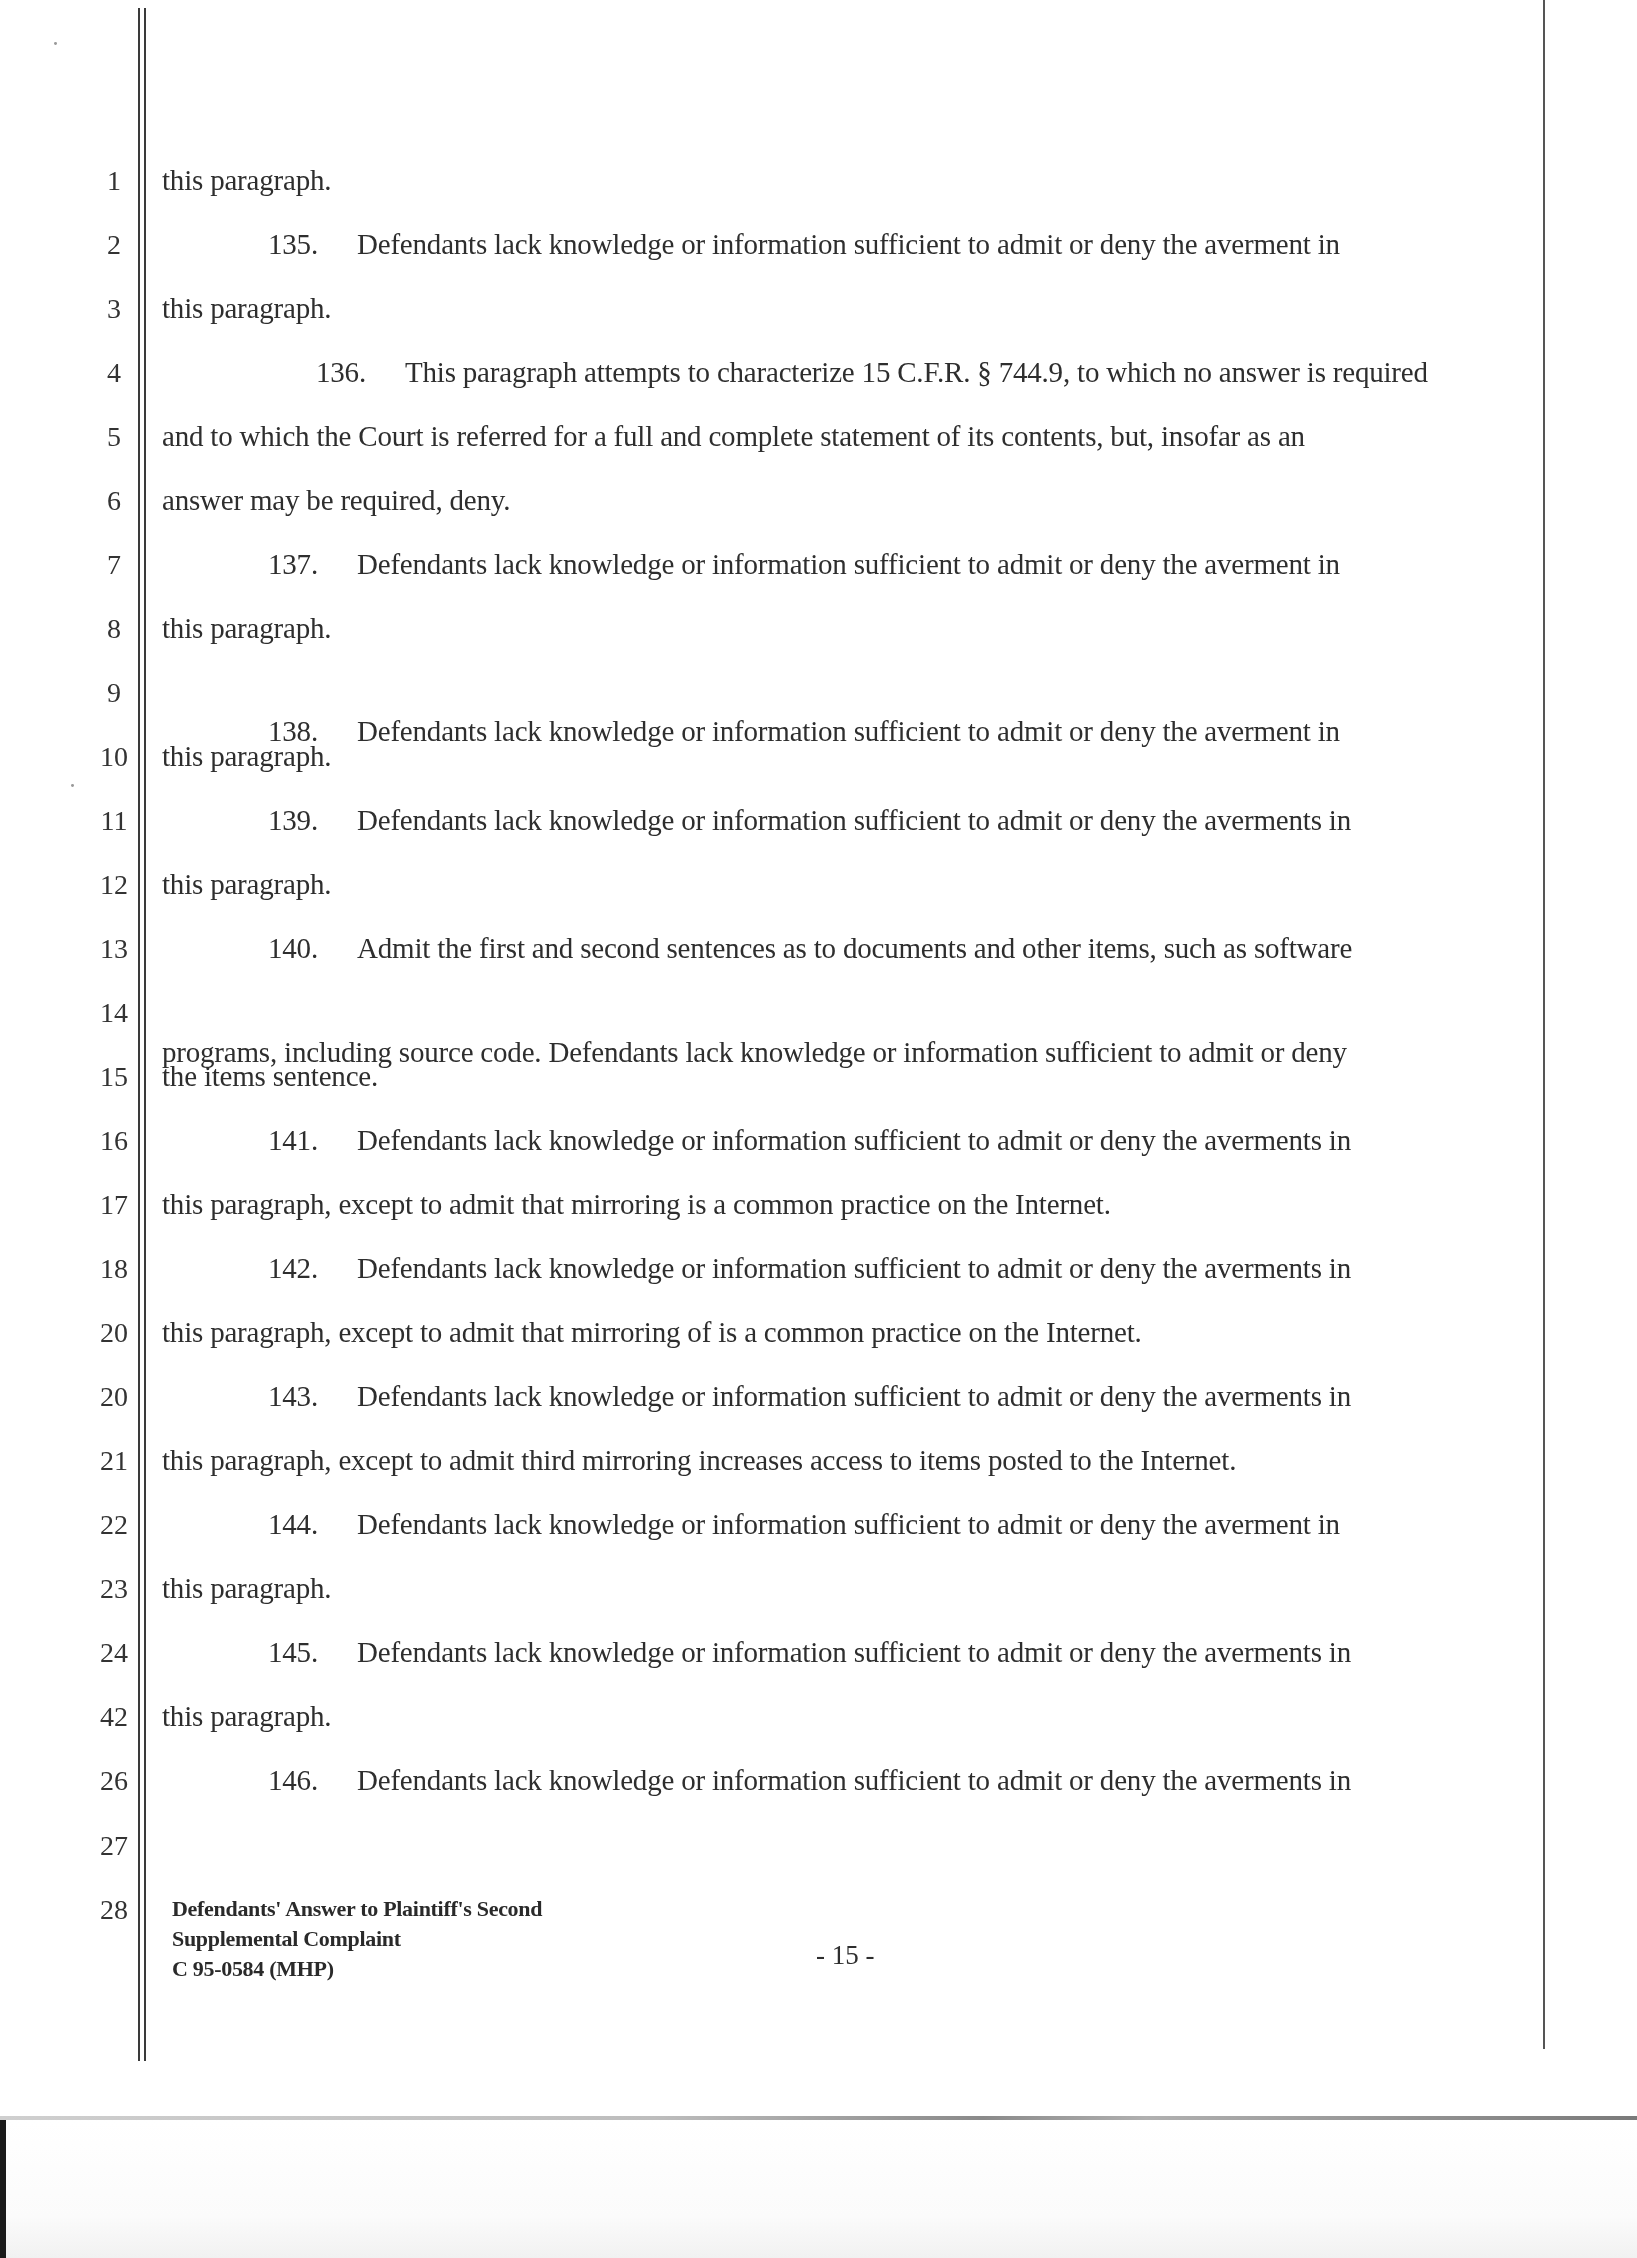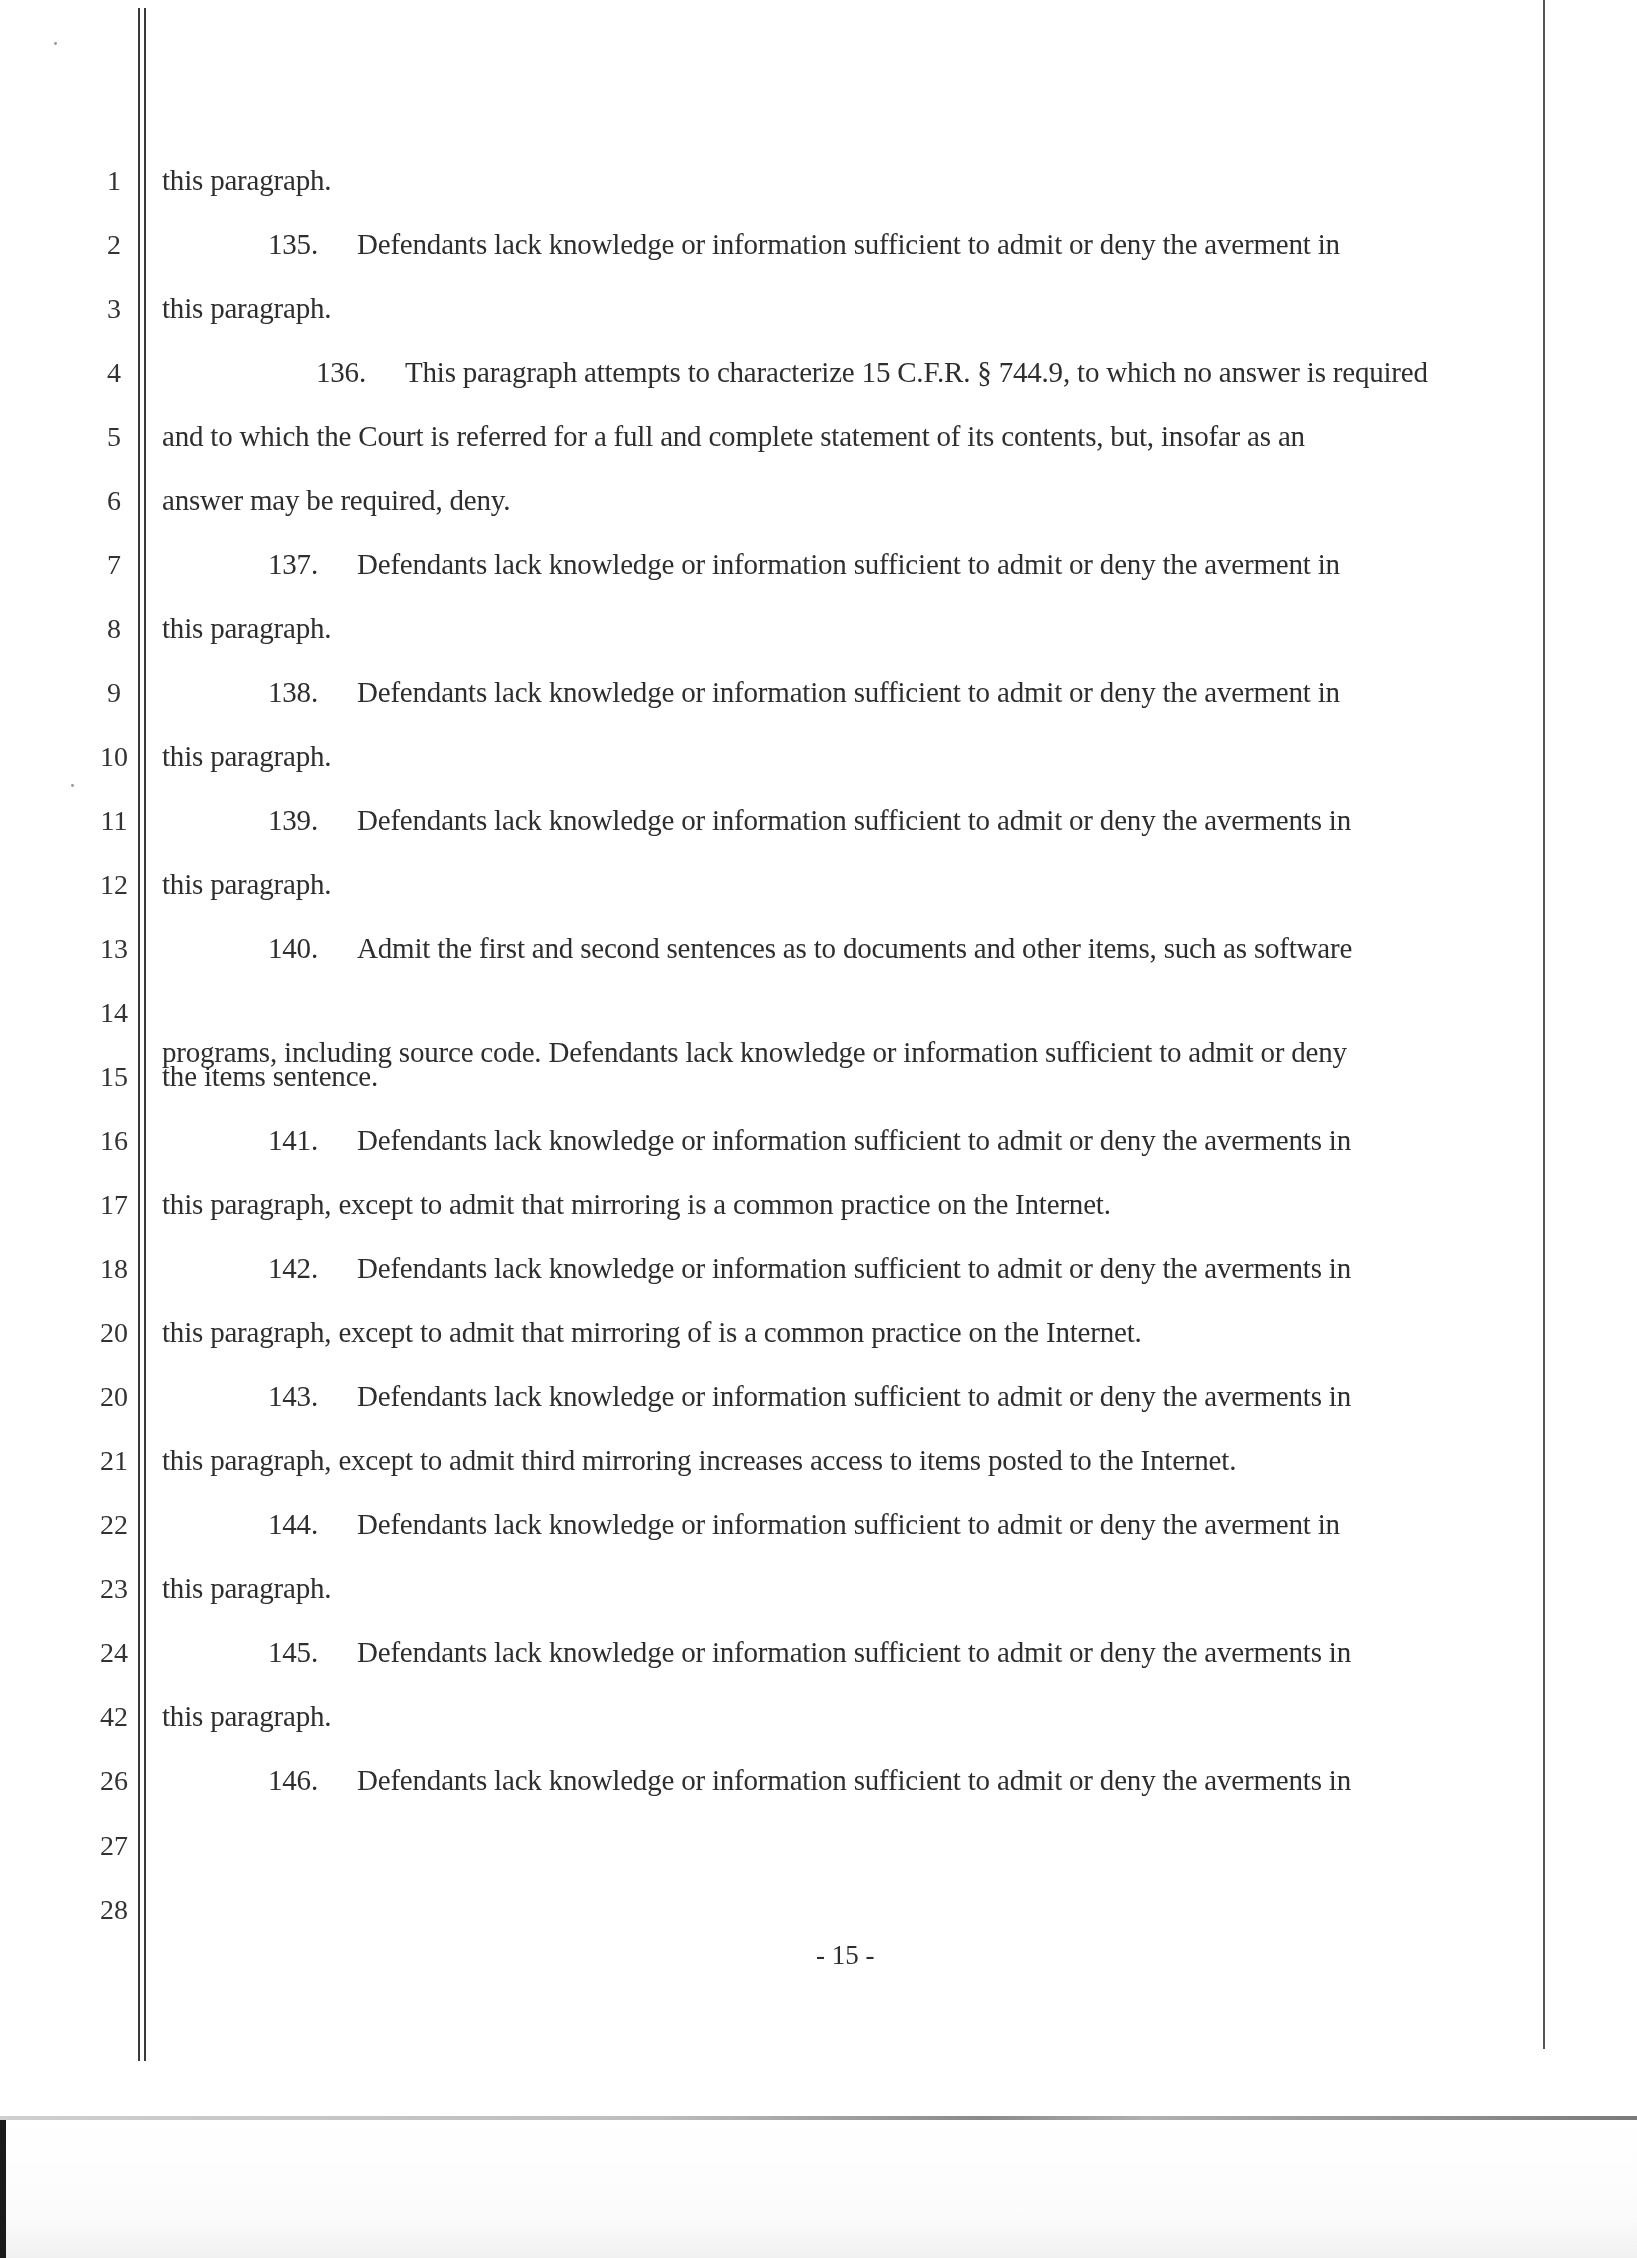"138. Defendants lack knowledge or" div.text-line { top: 676px -> 715px }
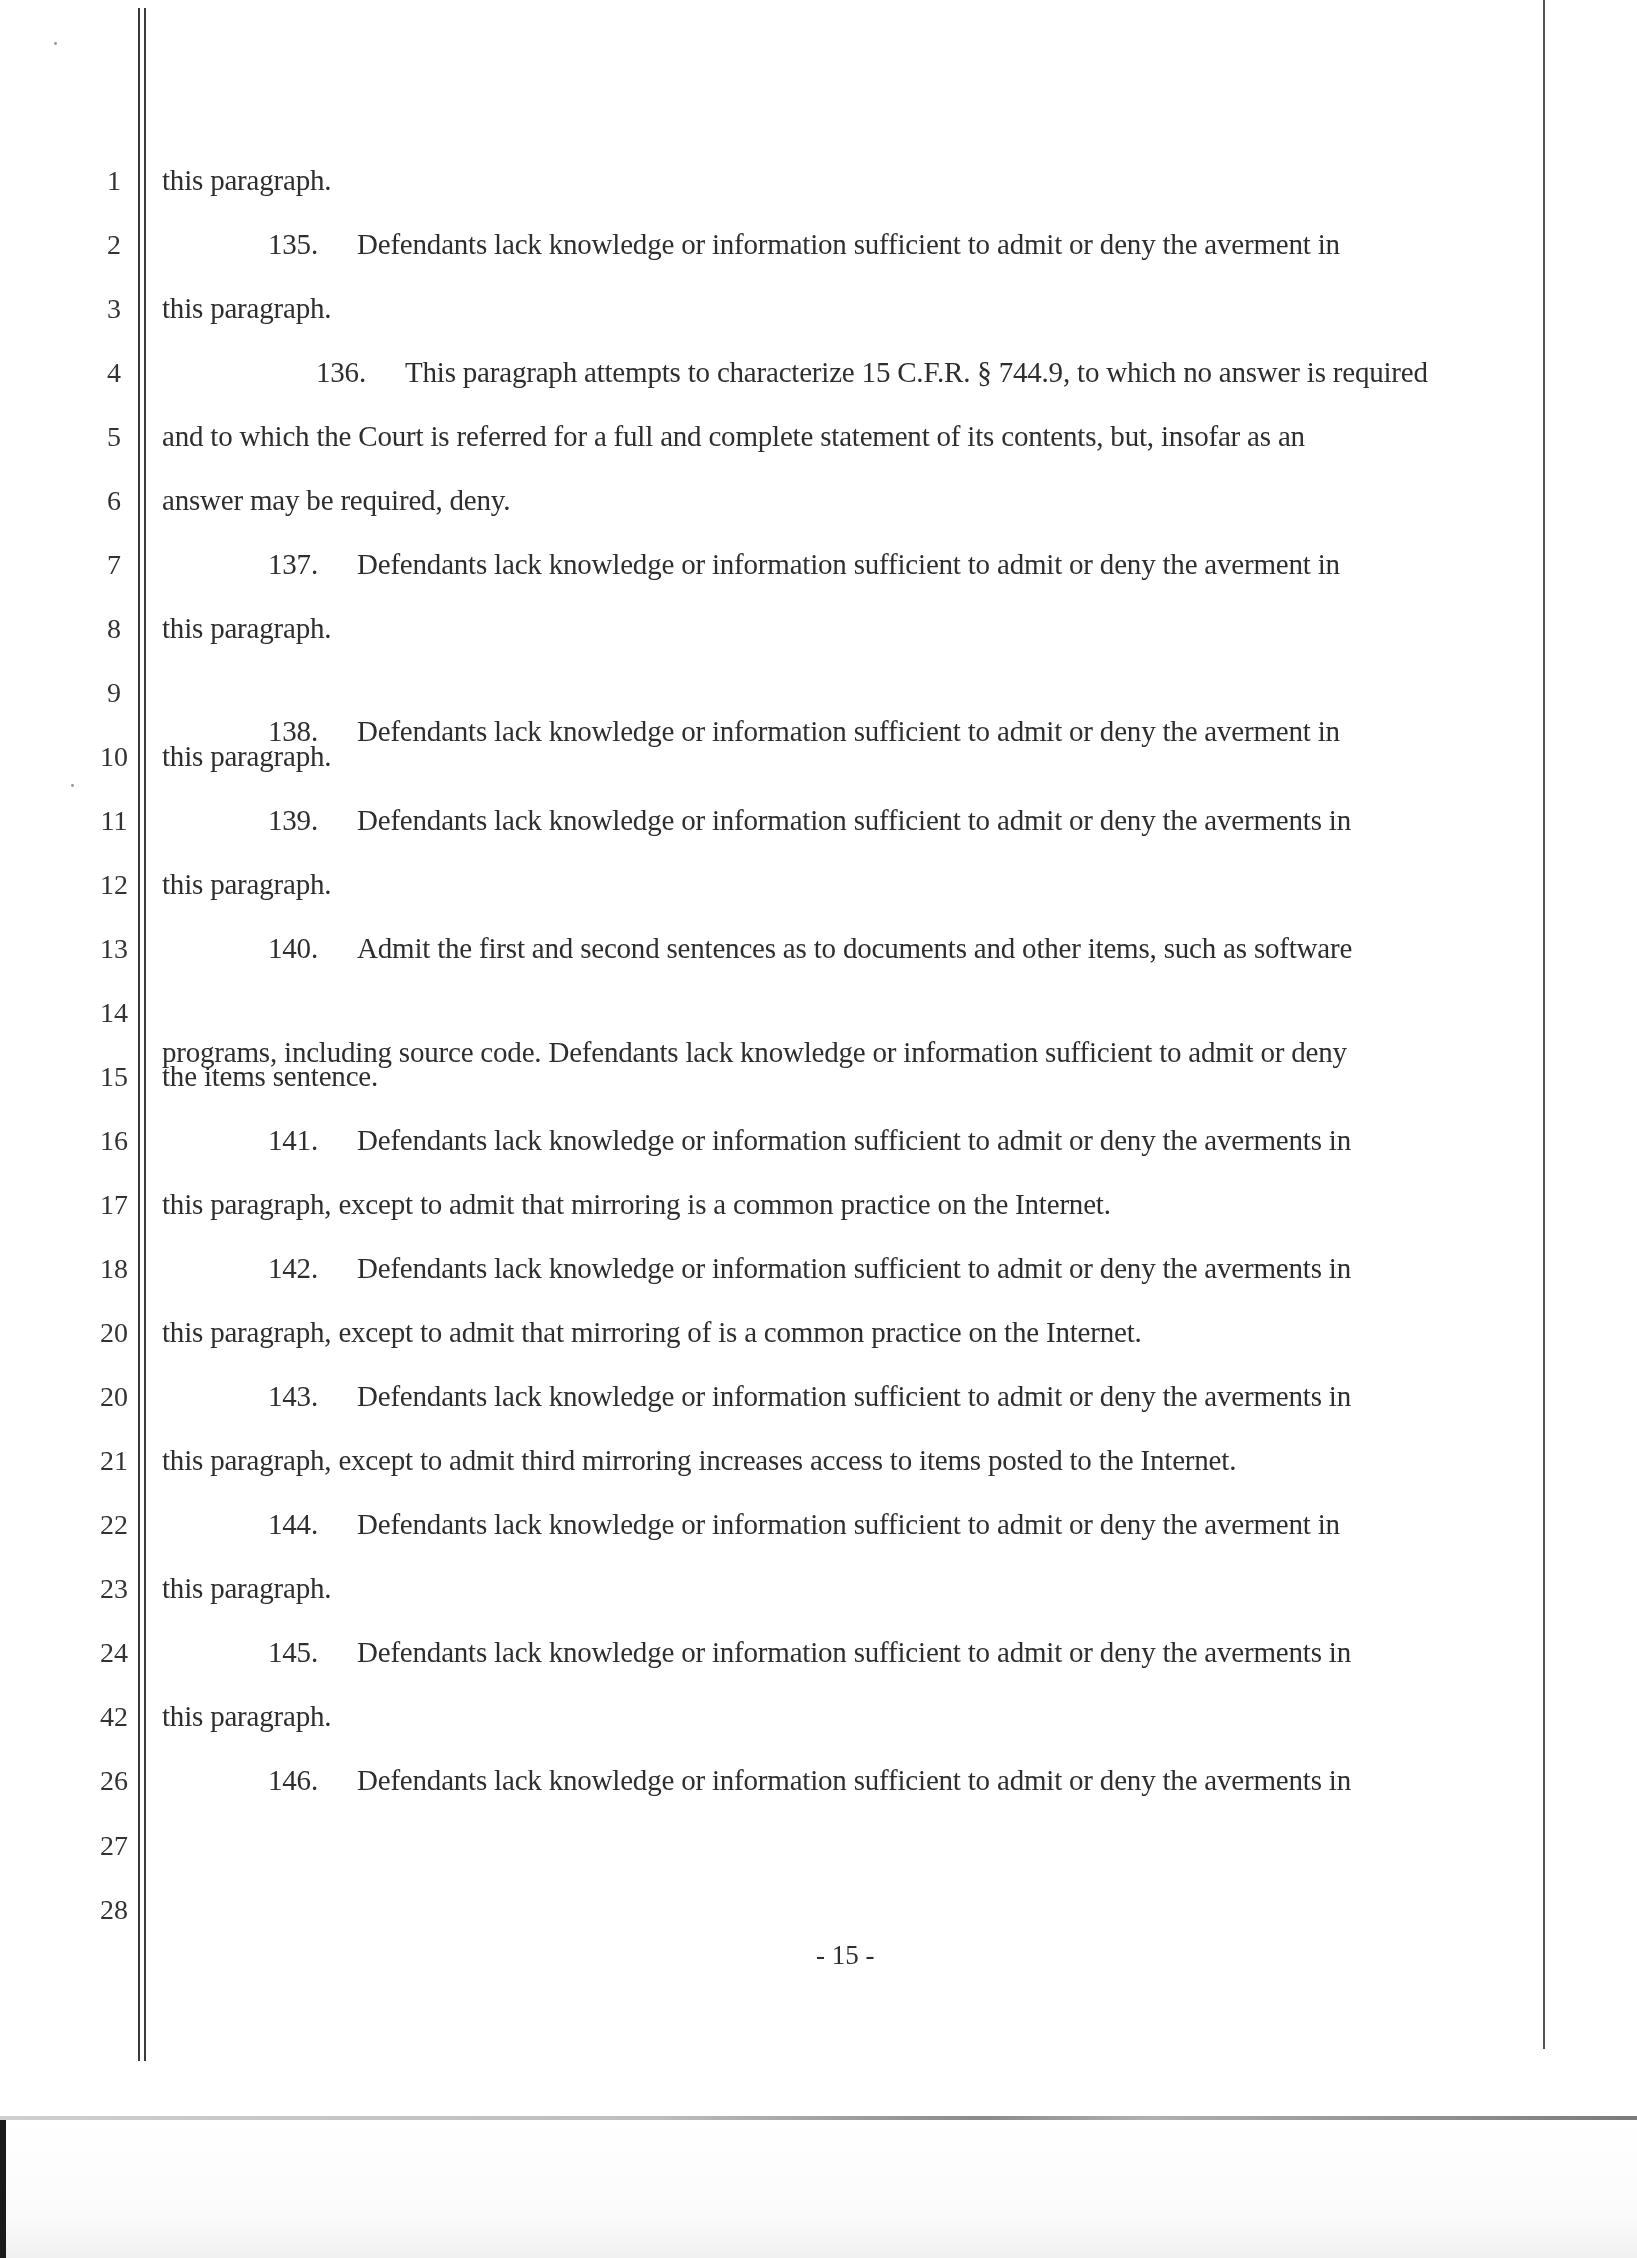"Defendants' Answer to Plaintiff's Second" div.footer-title { html: none -> <div> <div>Defendants' Answer to Plaintiff's Second</div> <div>Supplemental Complaint</div> <div>C 95-0584 (MHP)</div> </div> }
